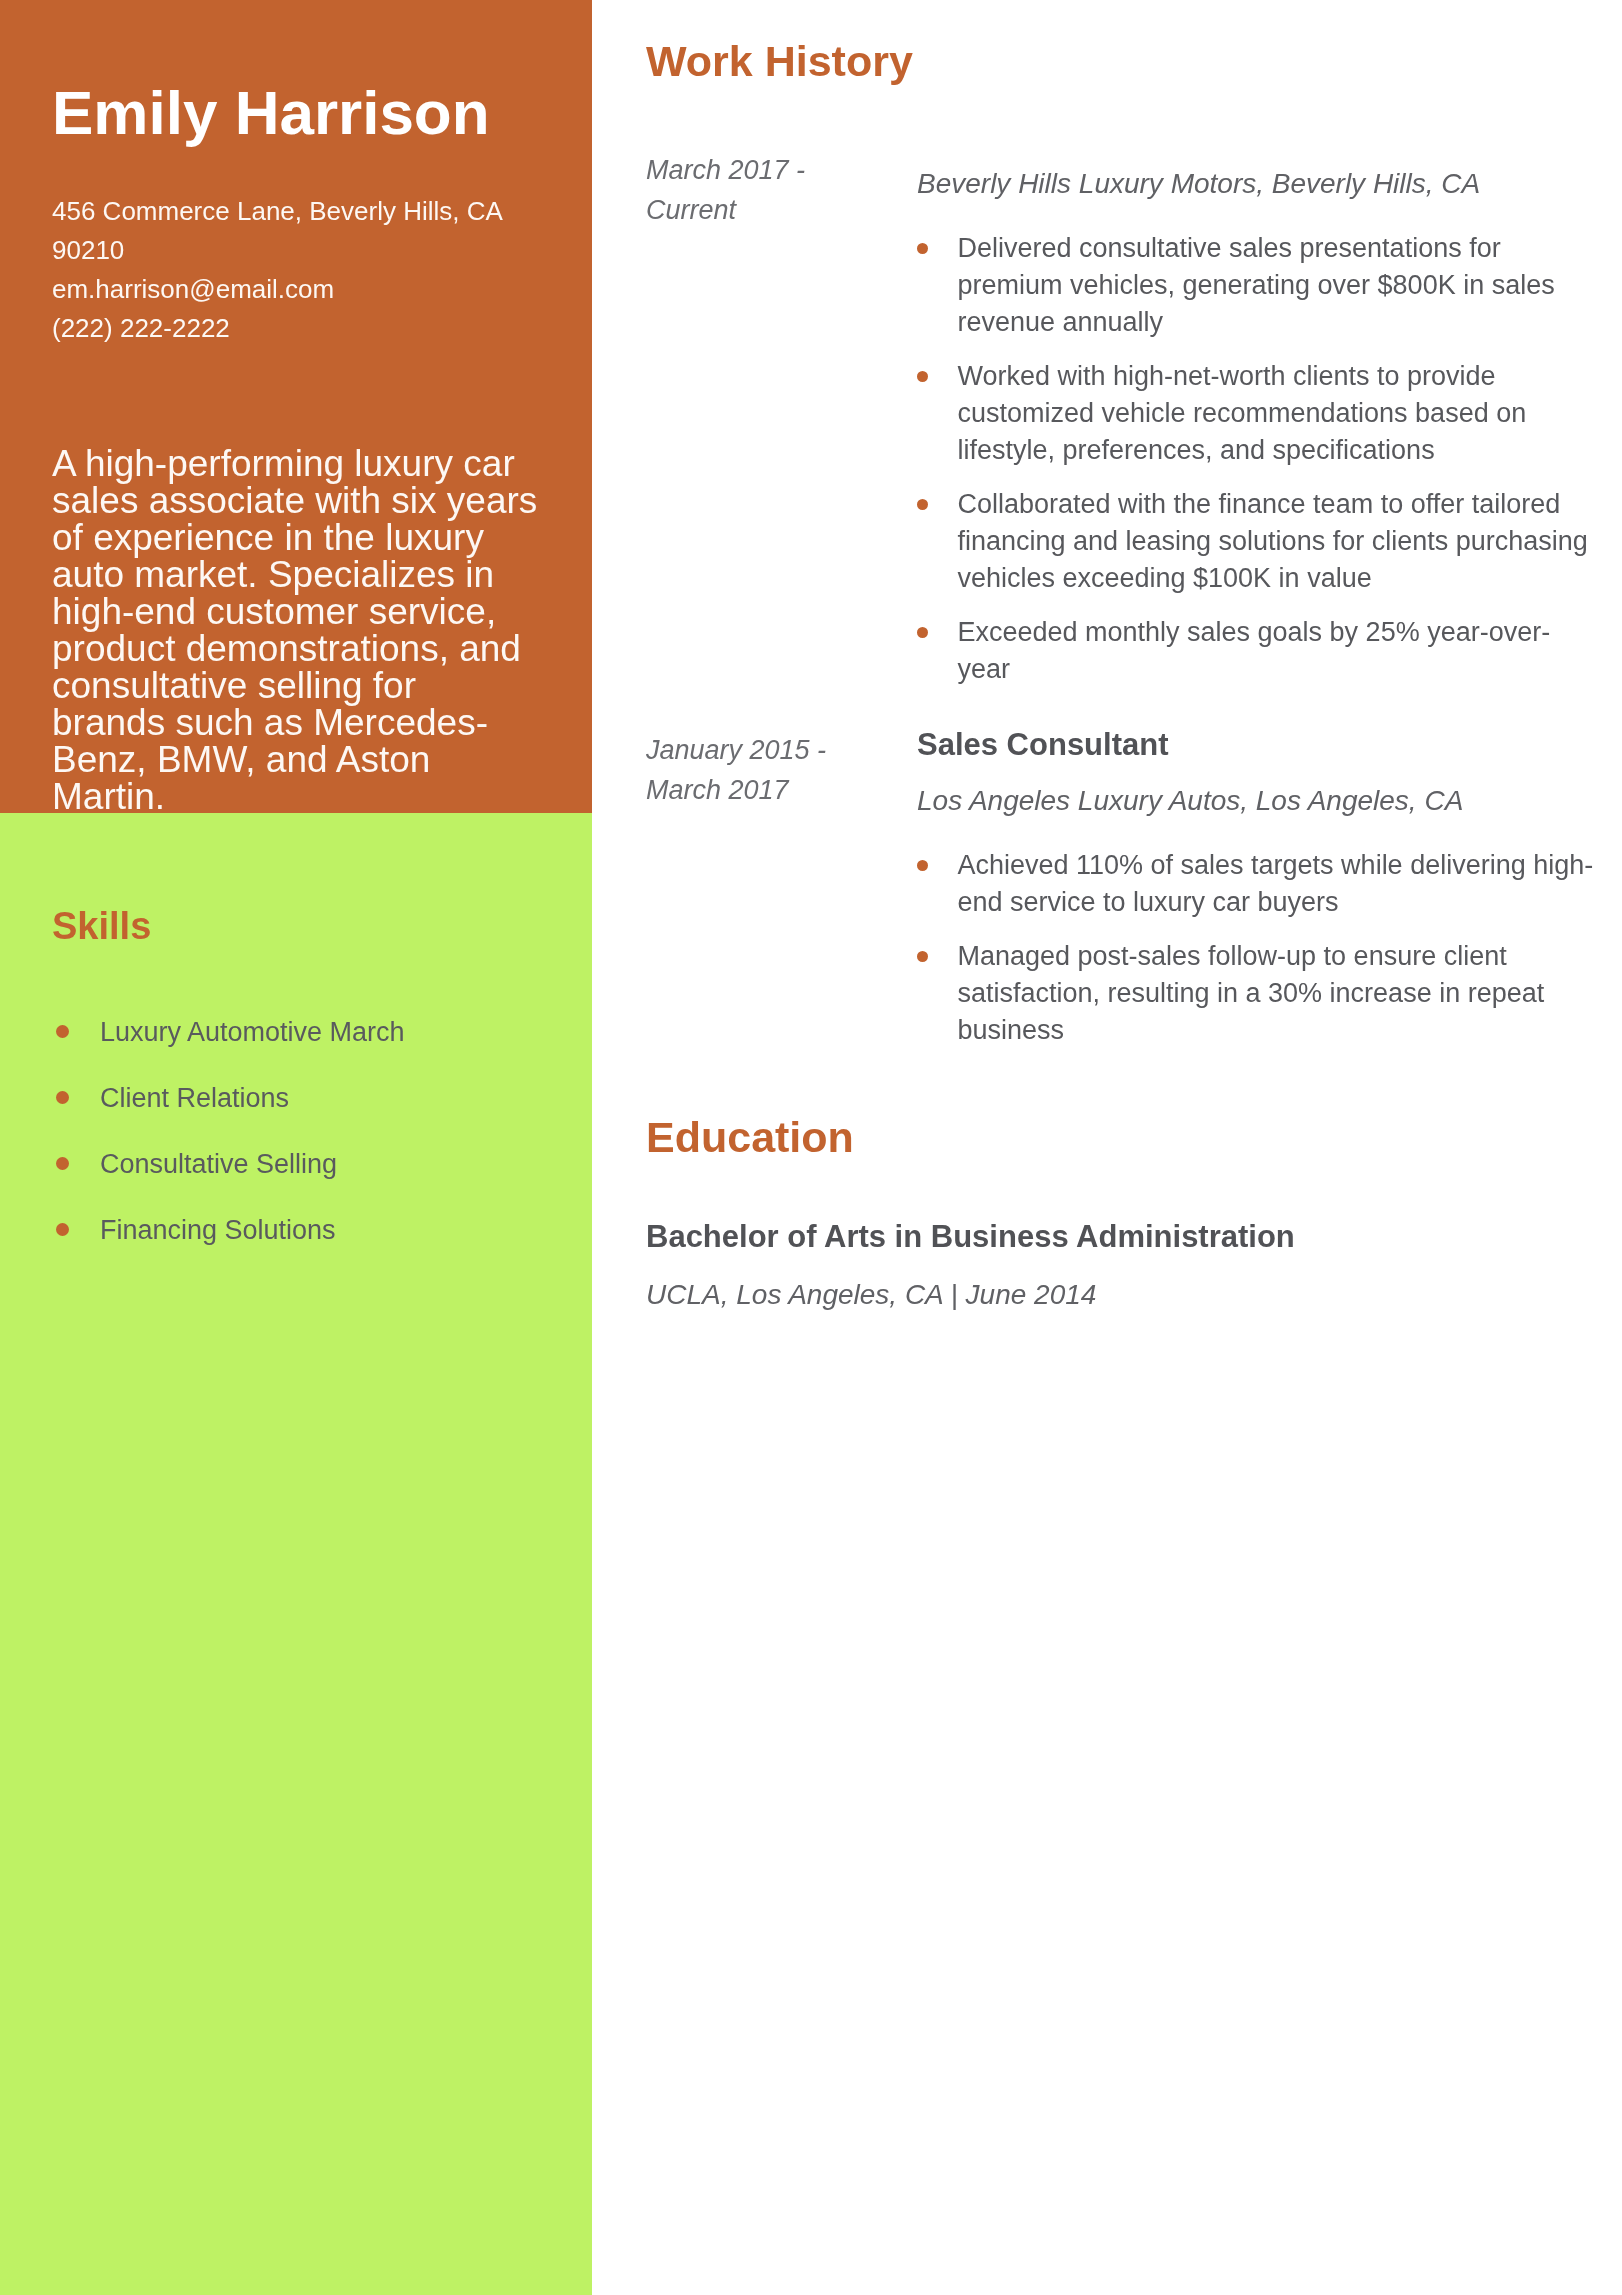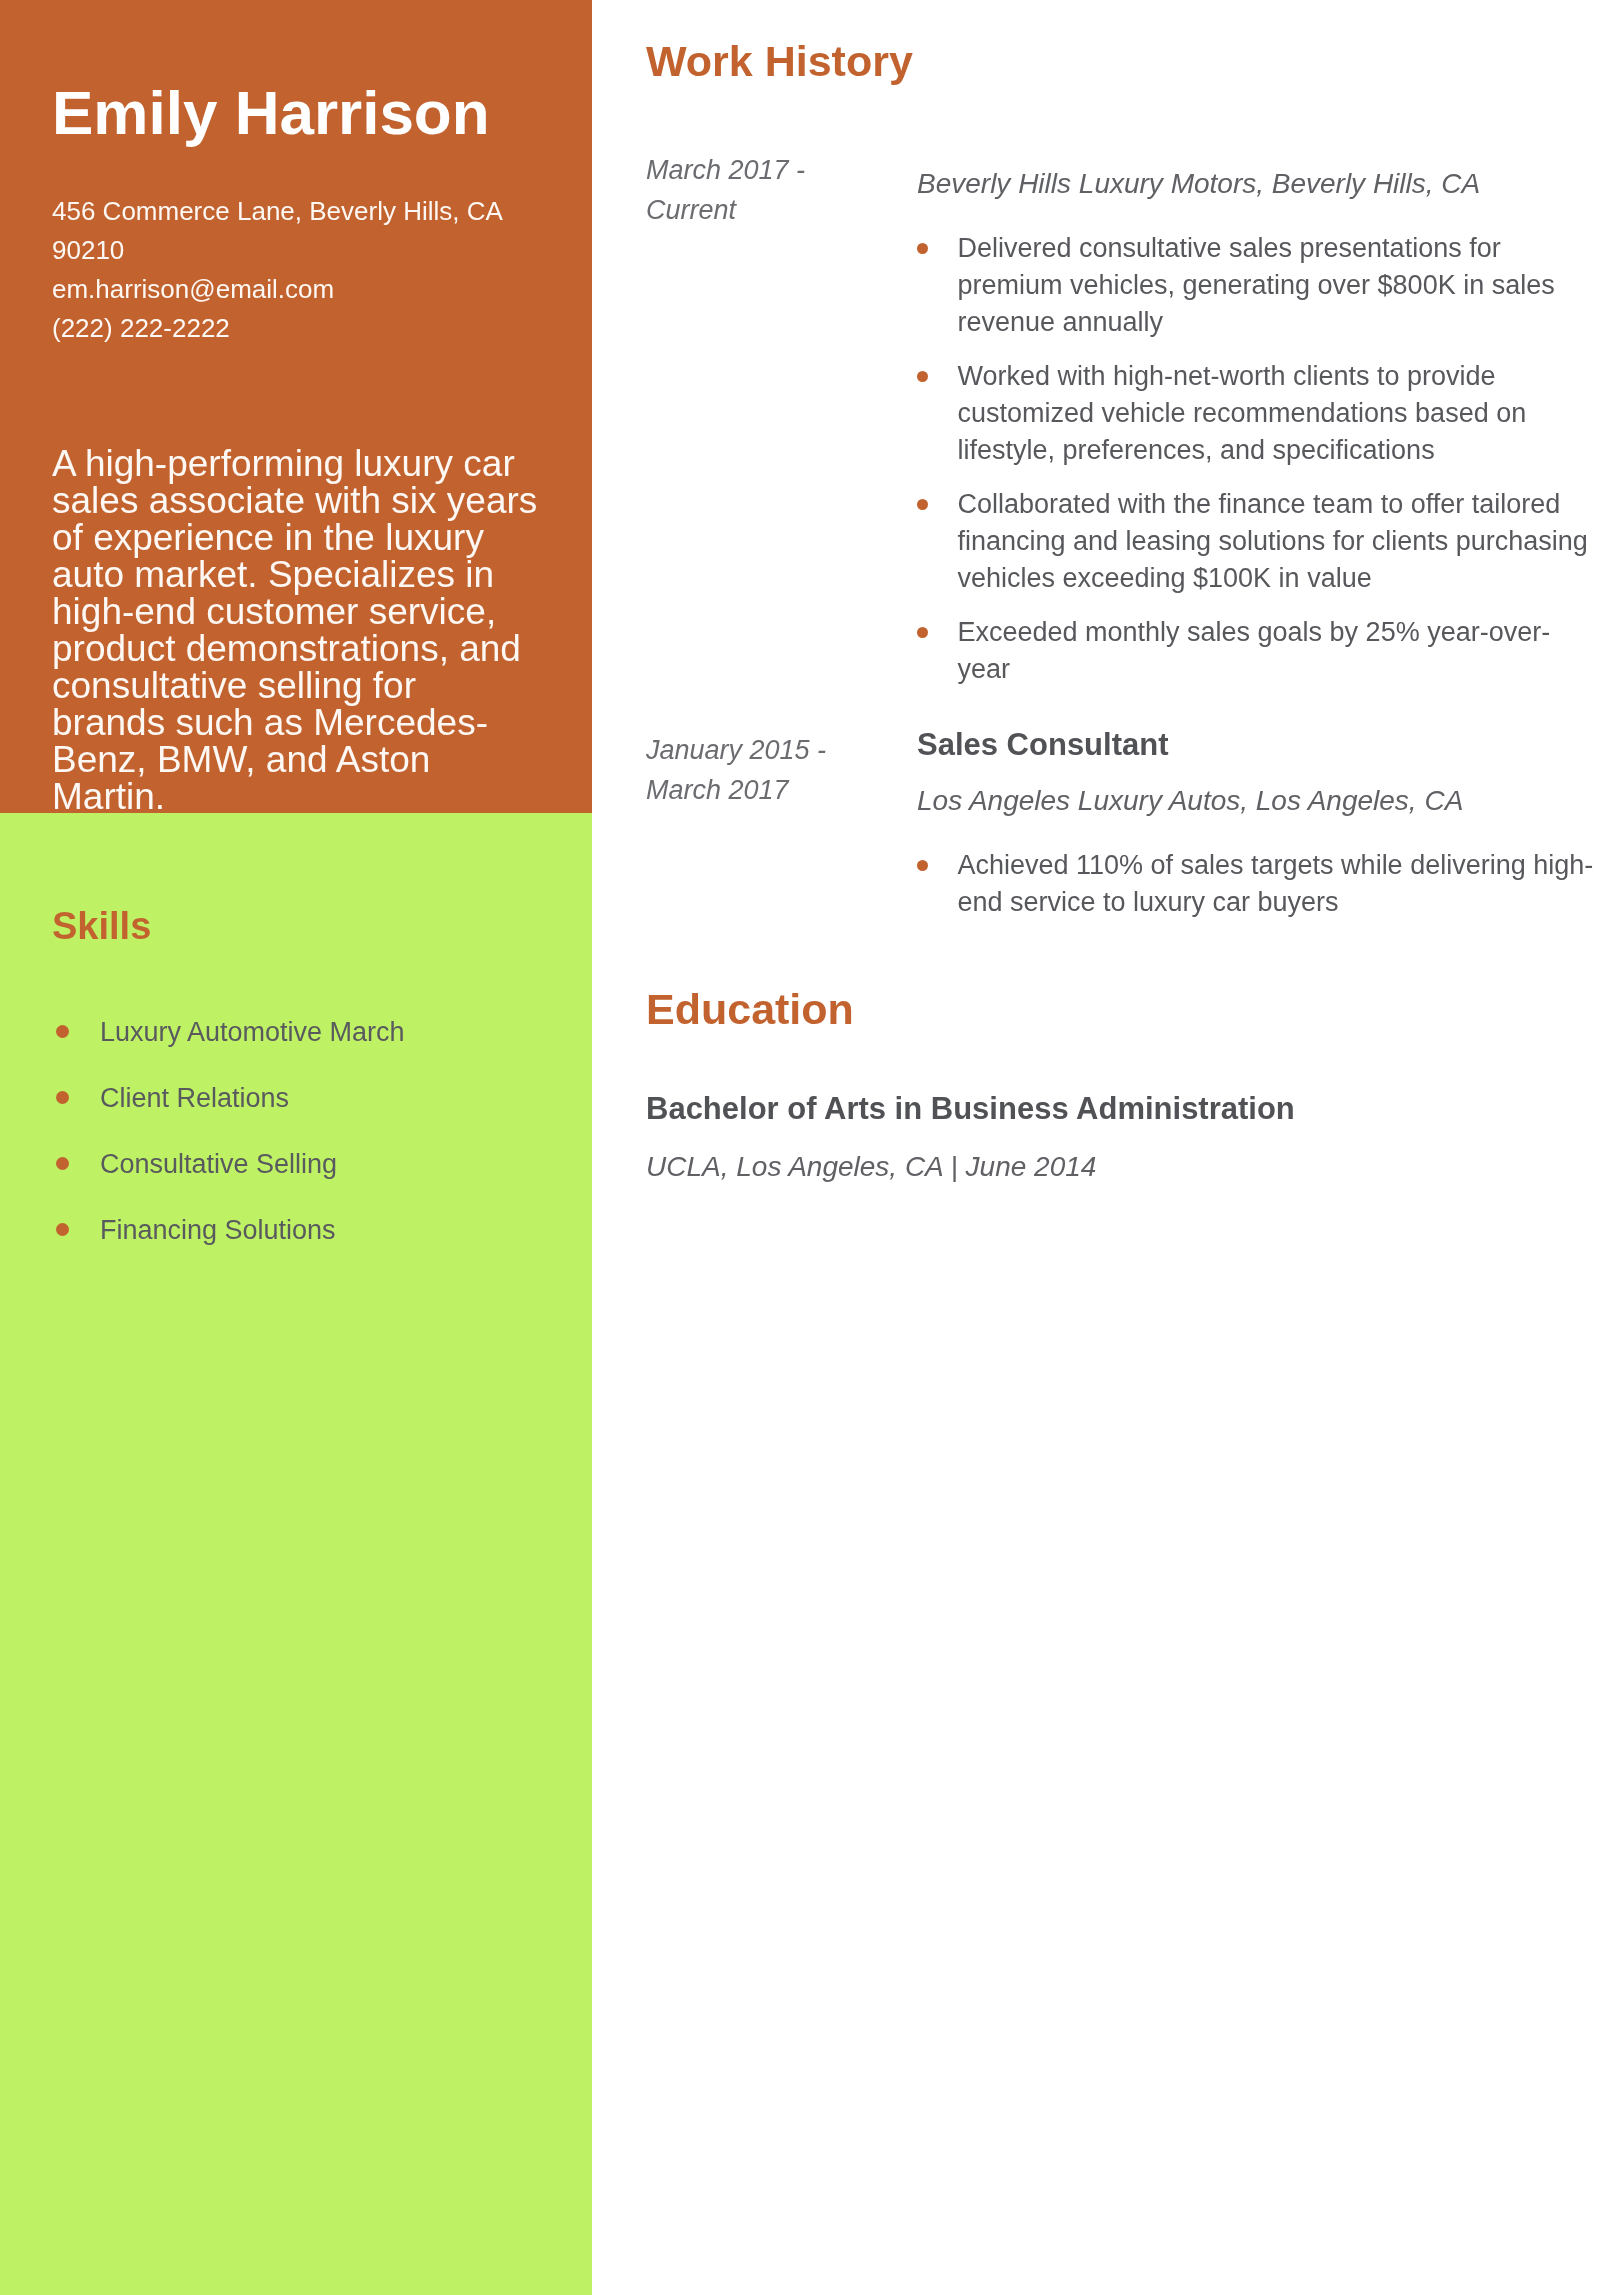"Managed post-sales follow-up to ensure" li.bullet { html: none -> <li> <span></span> <div>Managed post-sales follow-up to ensure client satisfaction, resulting in a 30% increase in repeat business</div> </li> }
